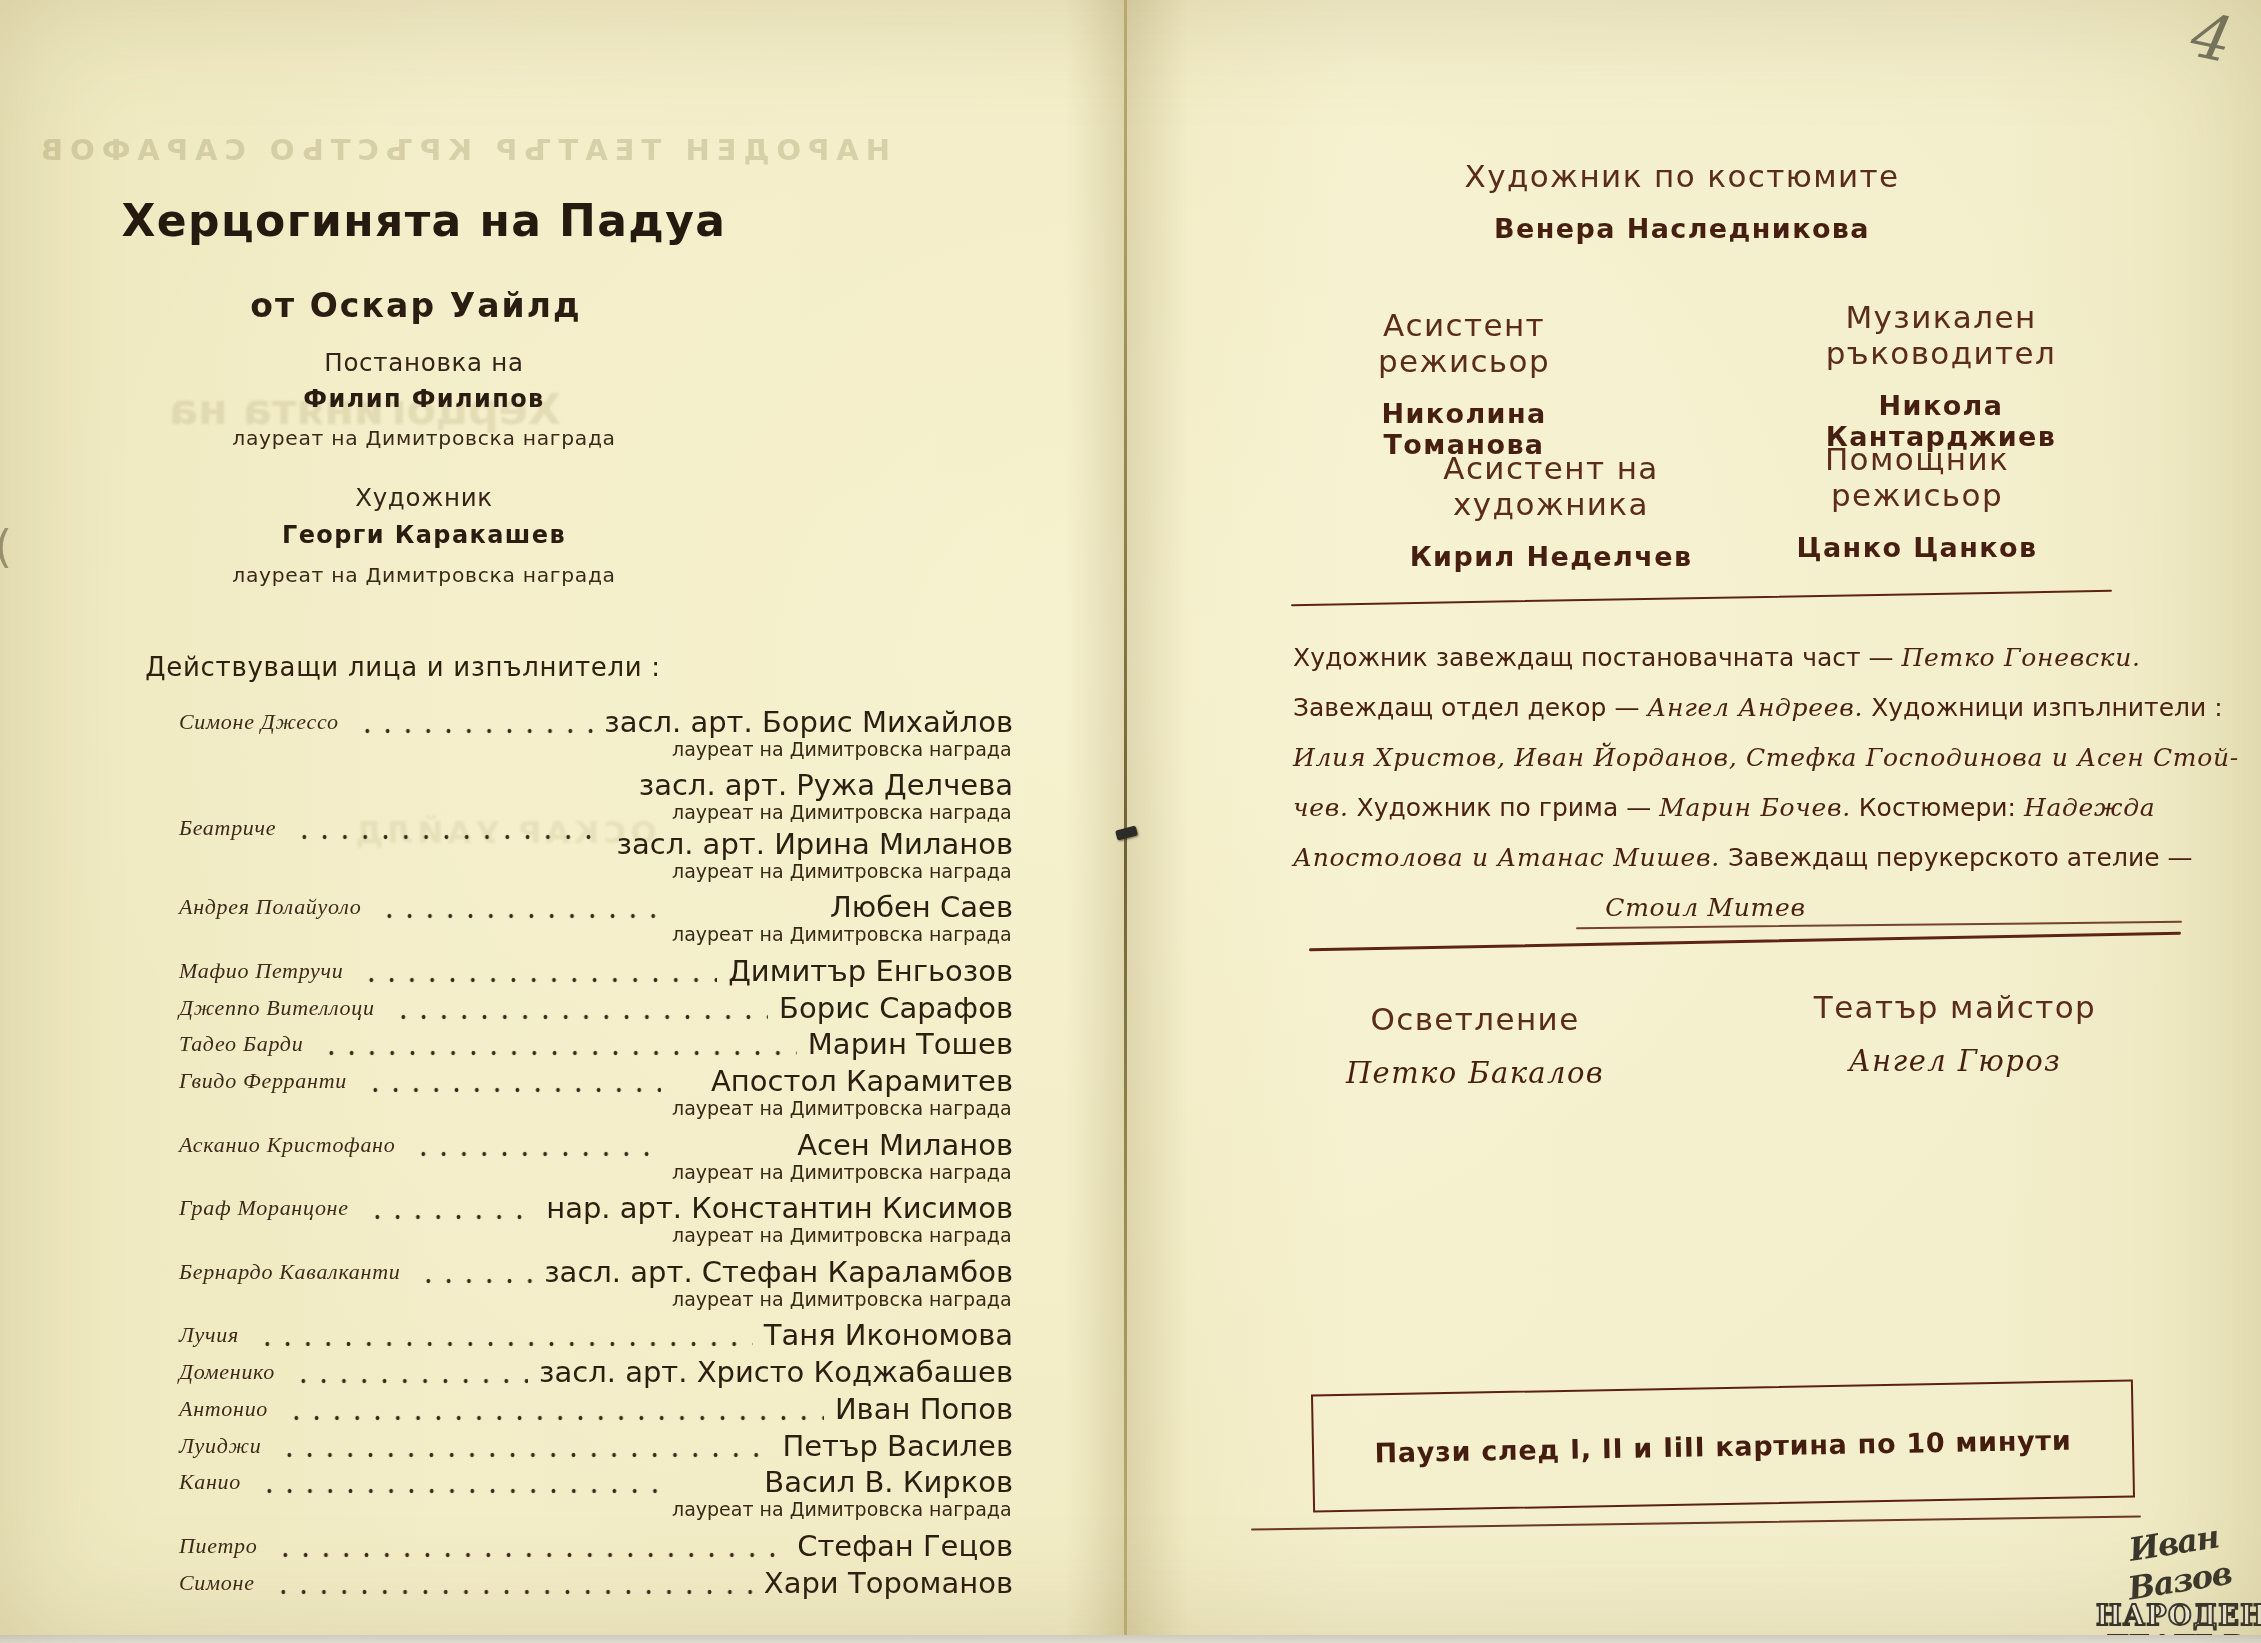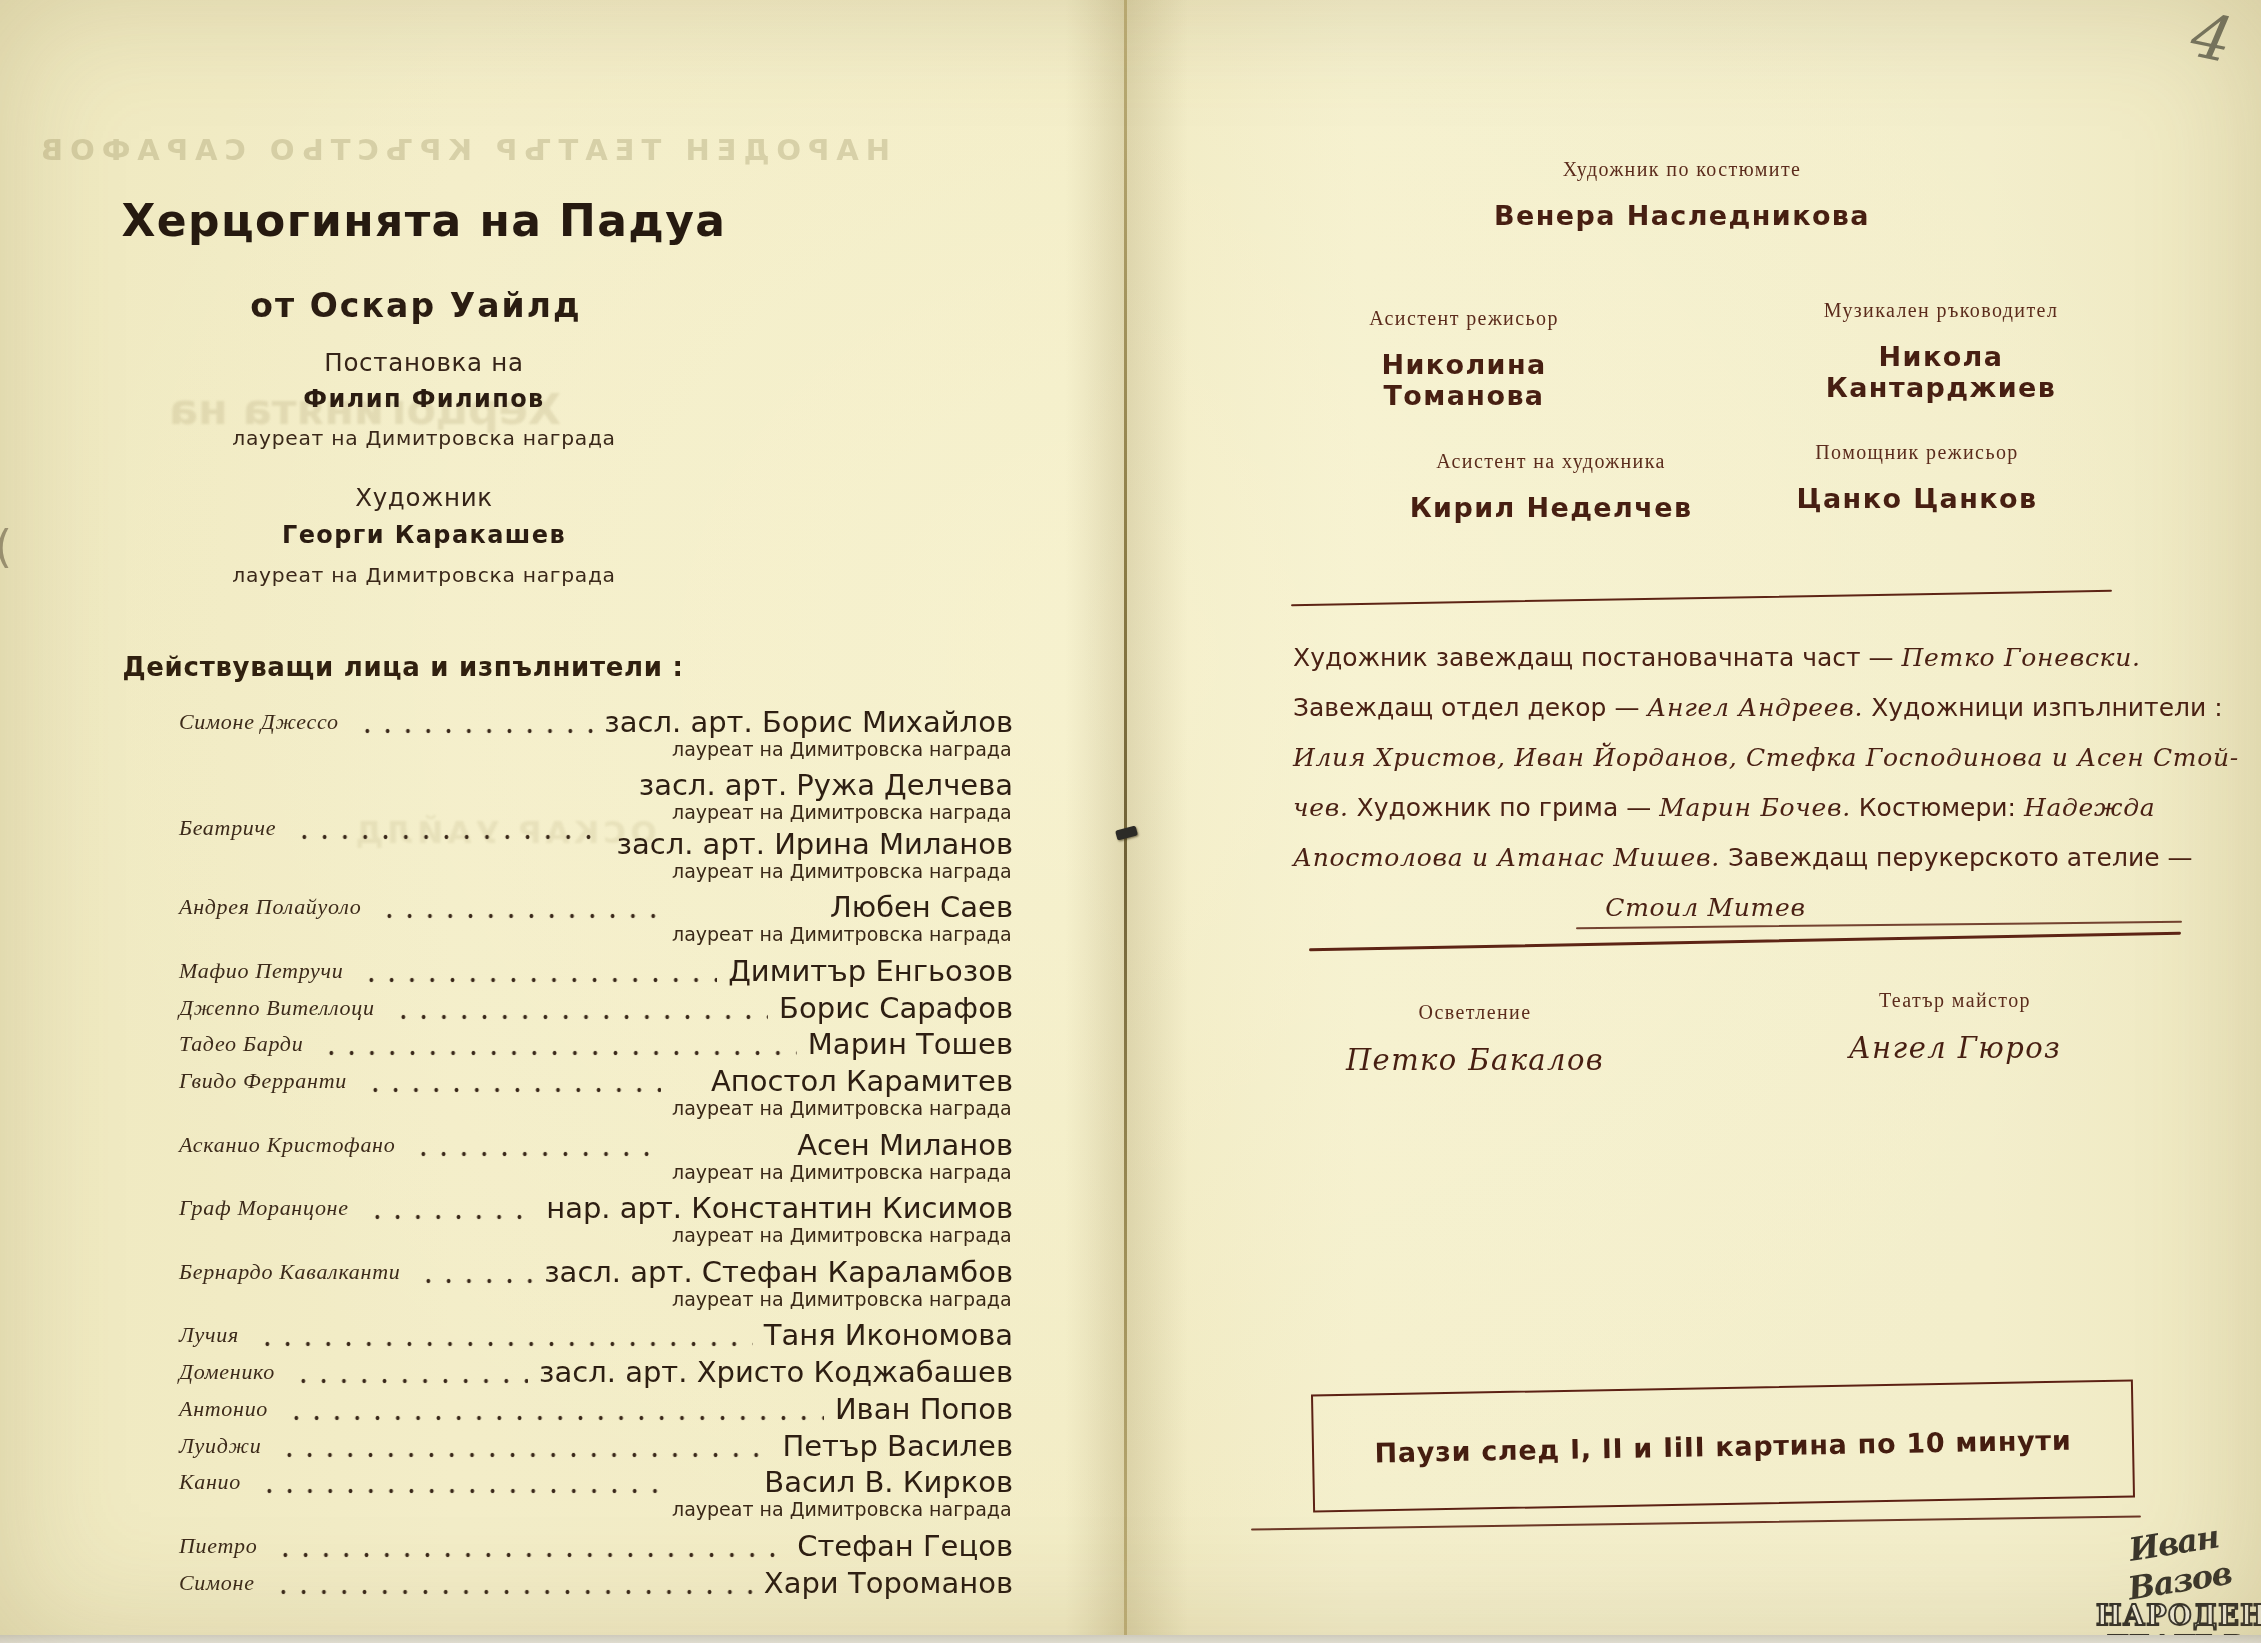"Художник по костюмите" .pair .plabel { font-family: Liberation Serif, serif -> none; font-size: 20px -> 31px }
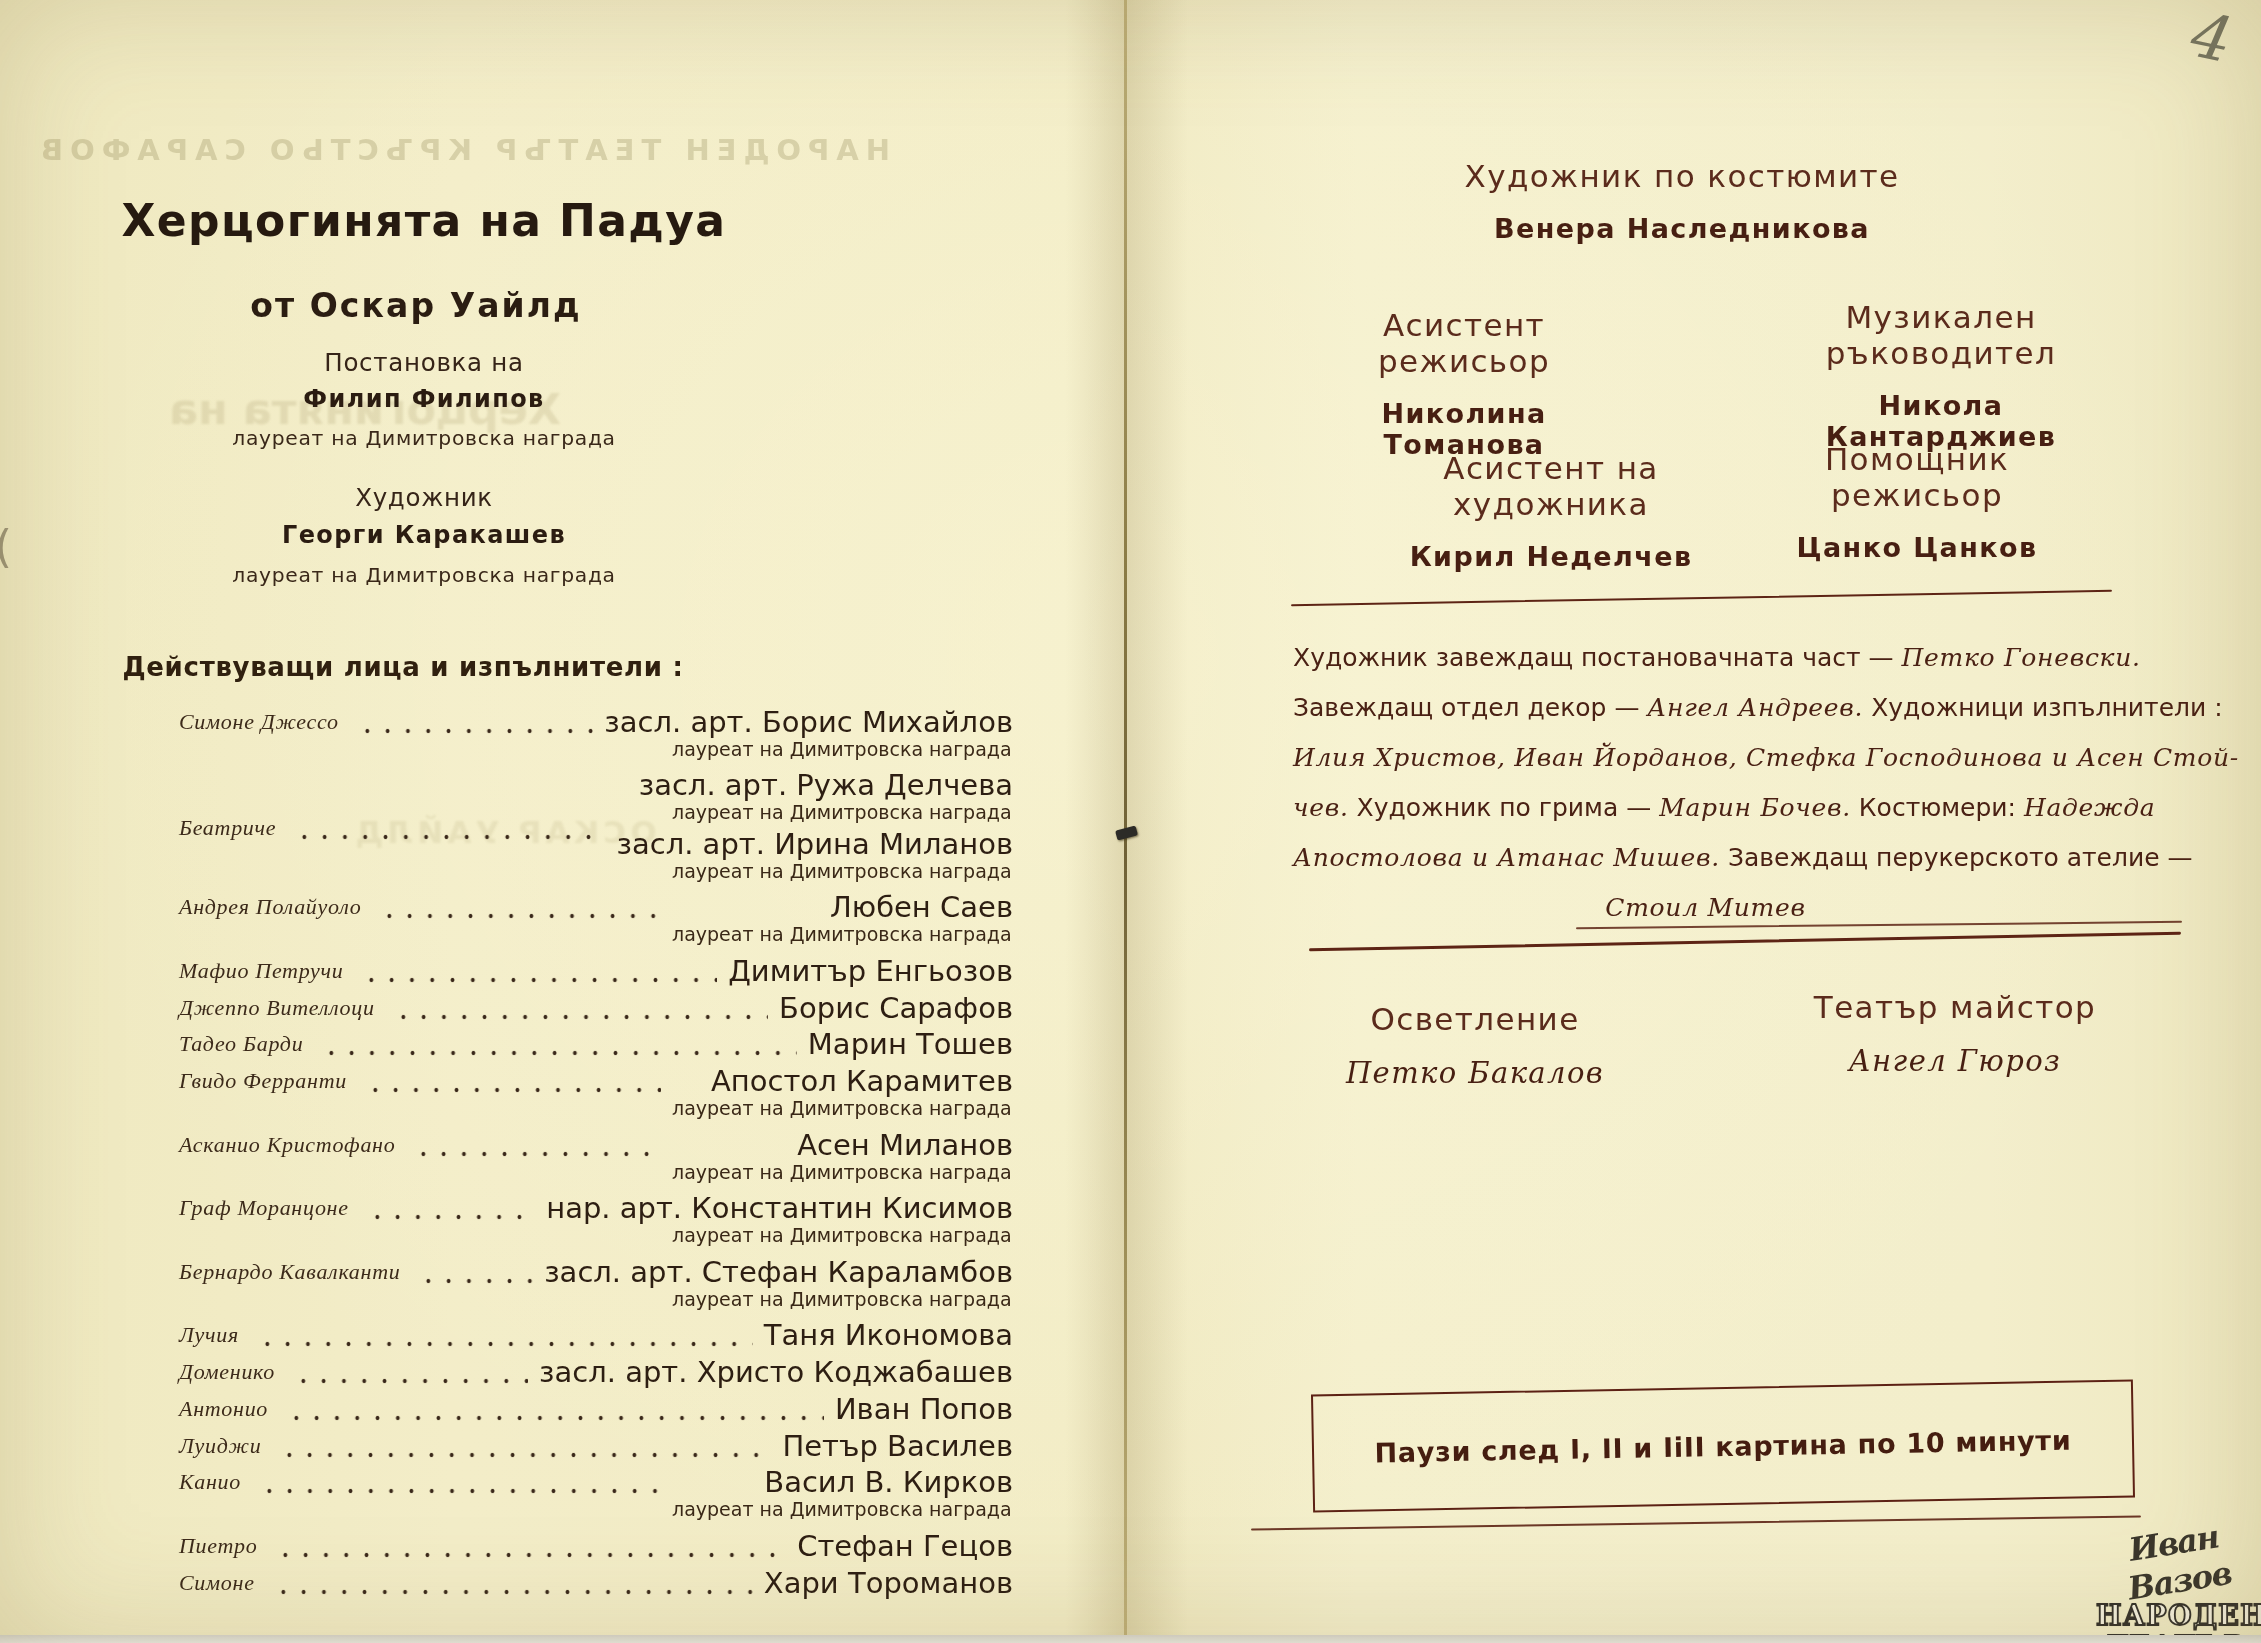"Действуващи лица и изпълнители :" .cast-head { font-weight: bold -> normal }
